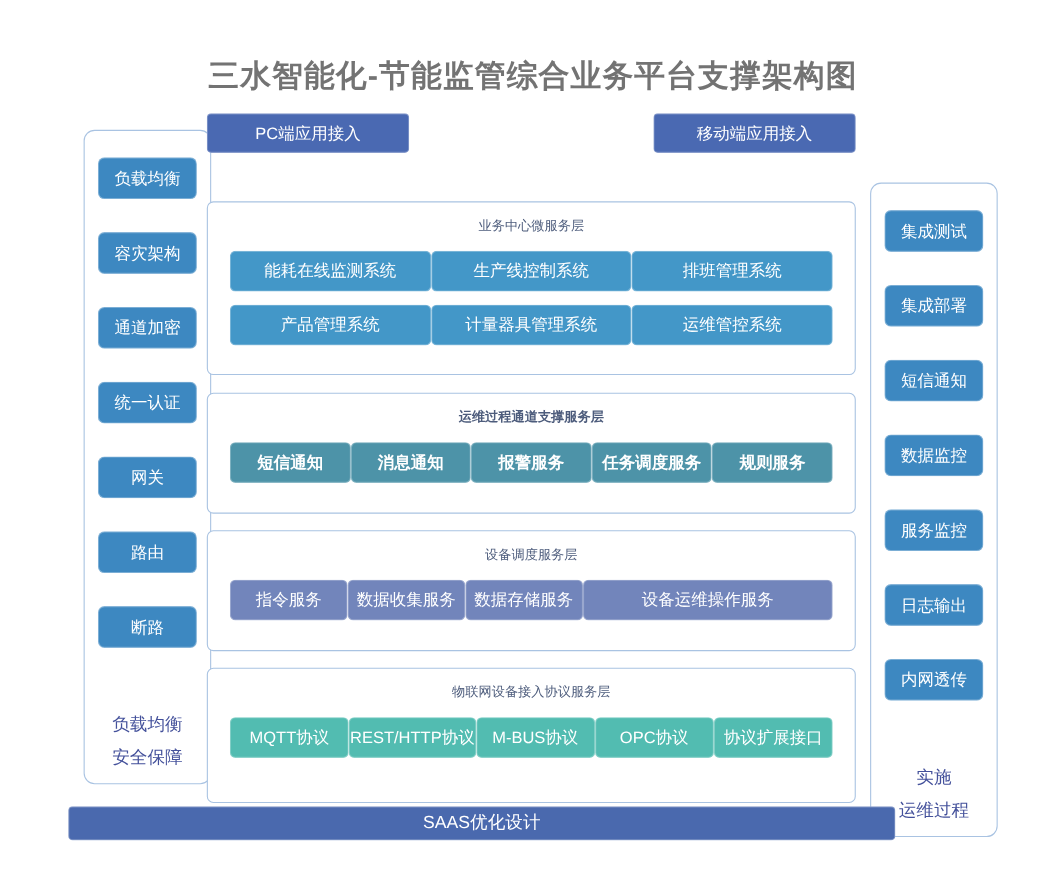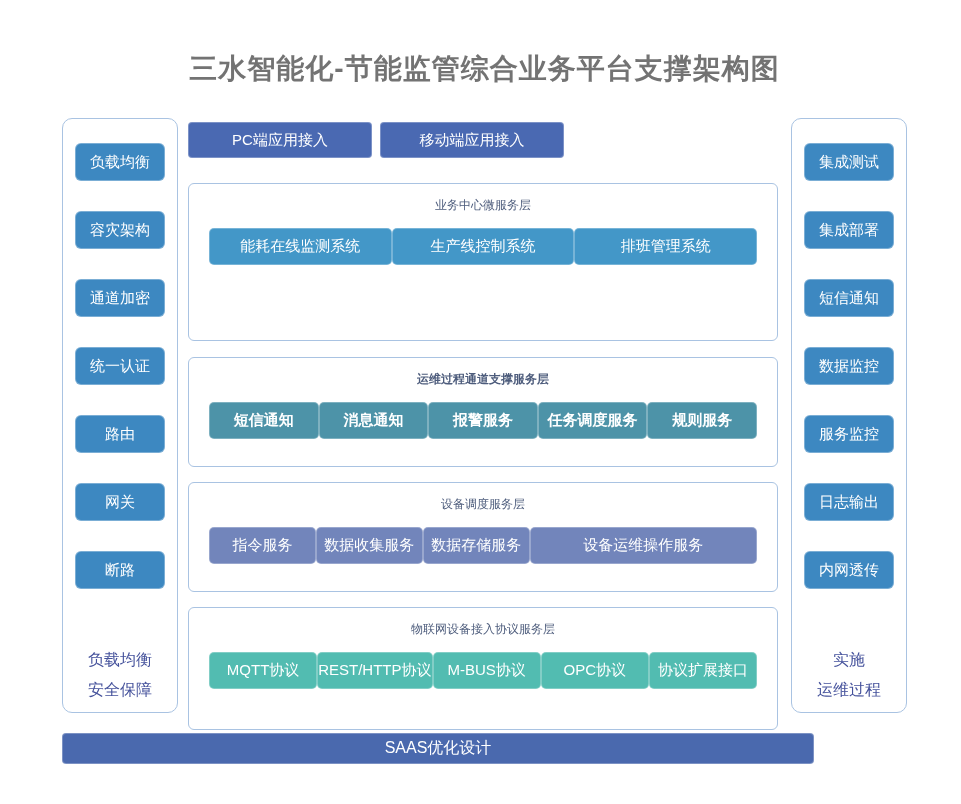"PC端应用接入" .top-buttons { justify-content: flex-start -> space-between; top: 122px -> 103px }
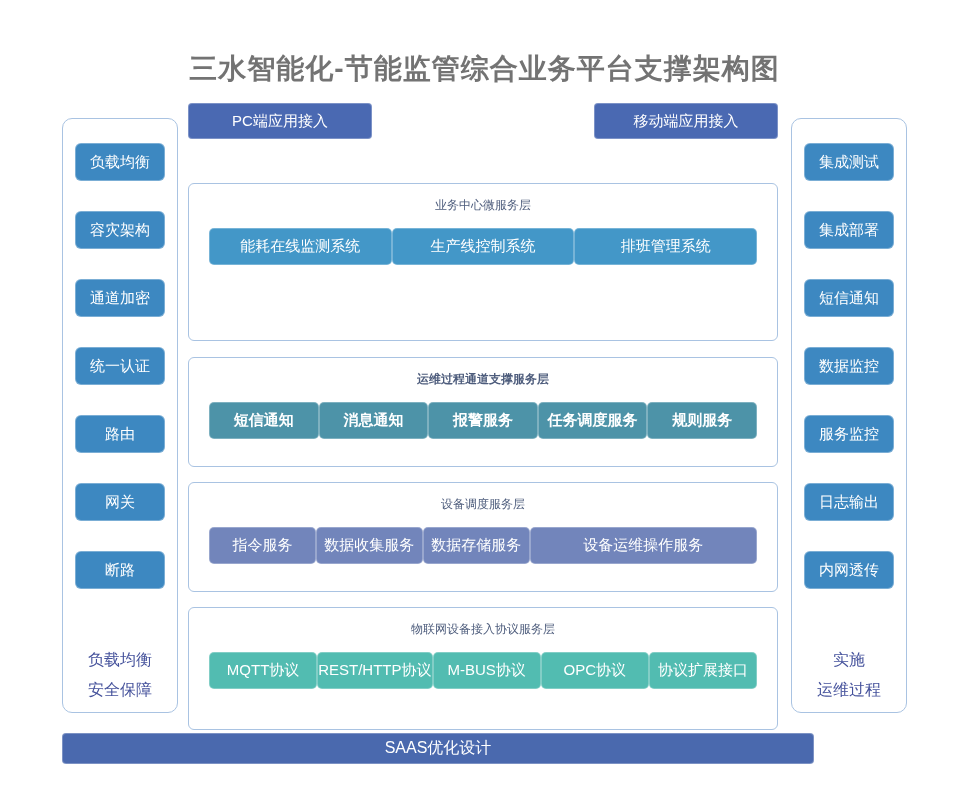"负载均衡" .left-panel { left: 62px -> 76px }
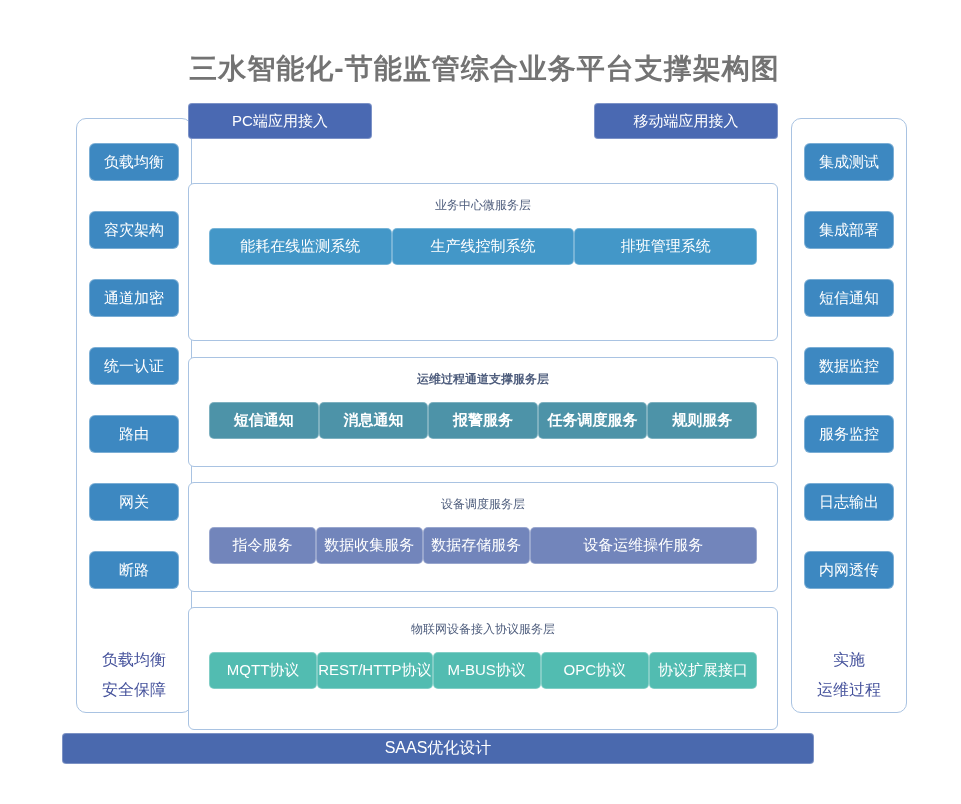"集成测试" .right-panel { margin-top: none -> 48px }
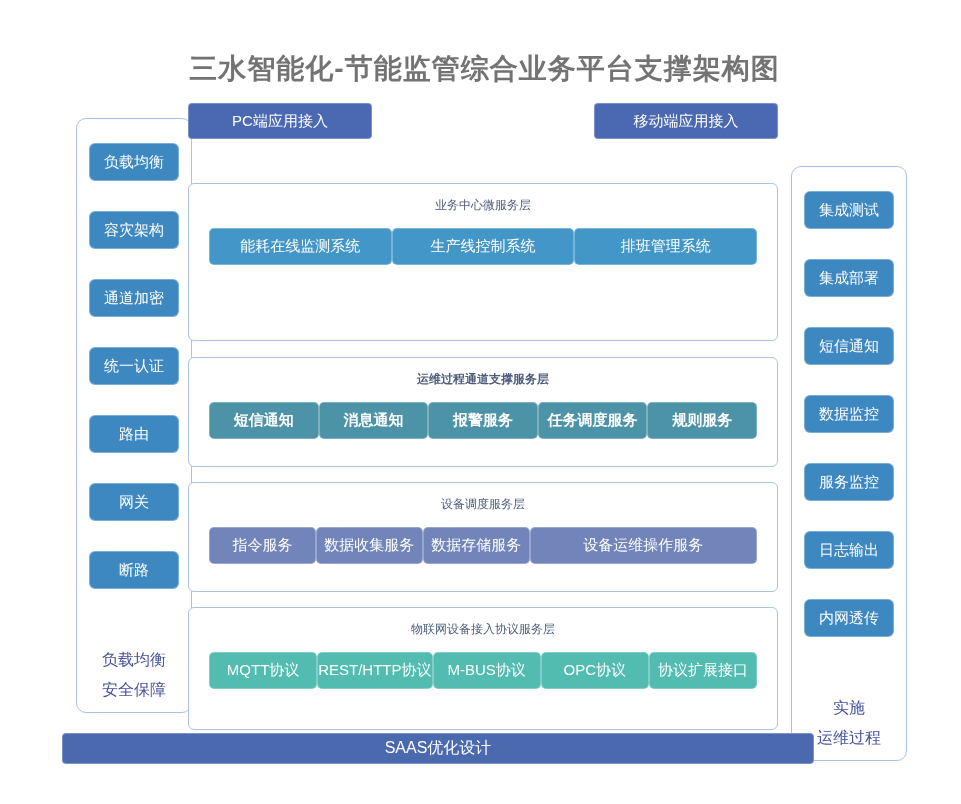"产品管理系统" div.section-row { html: none -> <div> <div>产品管理系统</div> <div>计量器具管理系统</div> <div>运维管控系统</div> </div> }
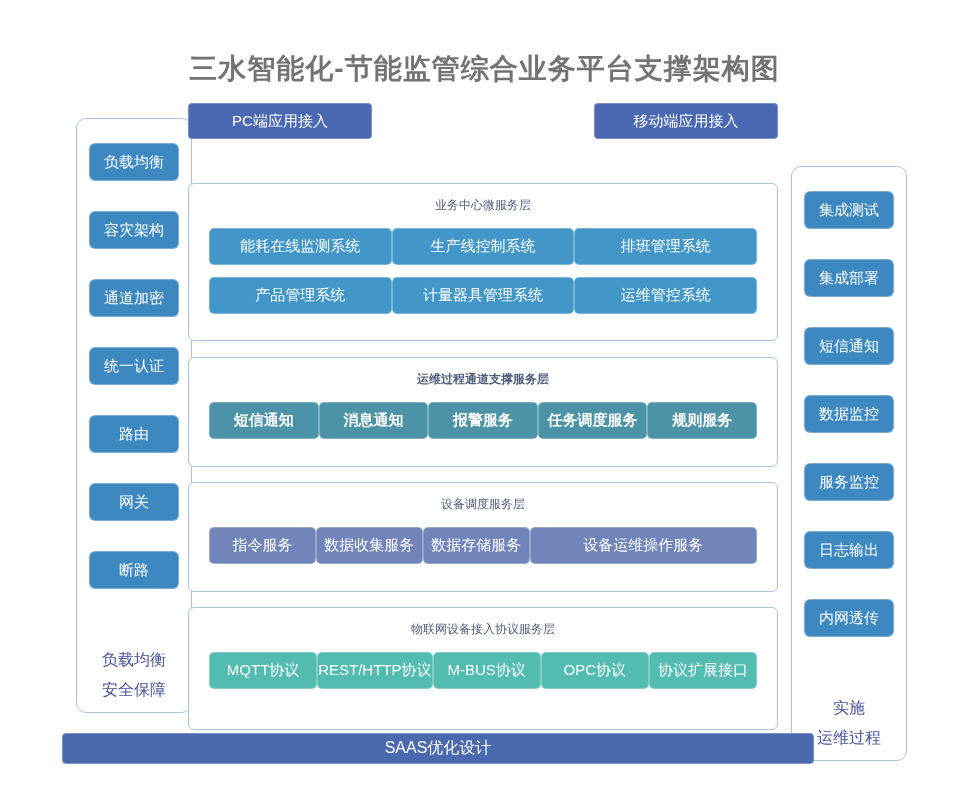"路由" div.side-box { order: before "网关" -> after "网关" }
